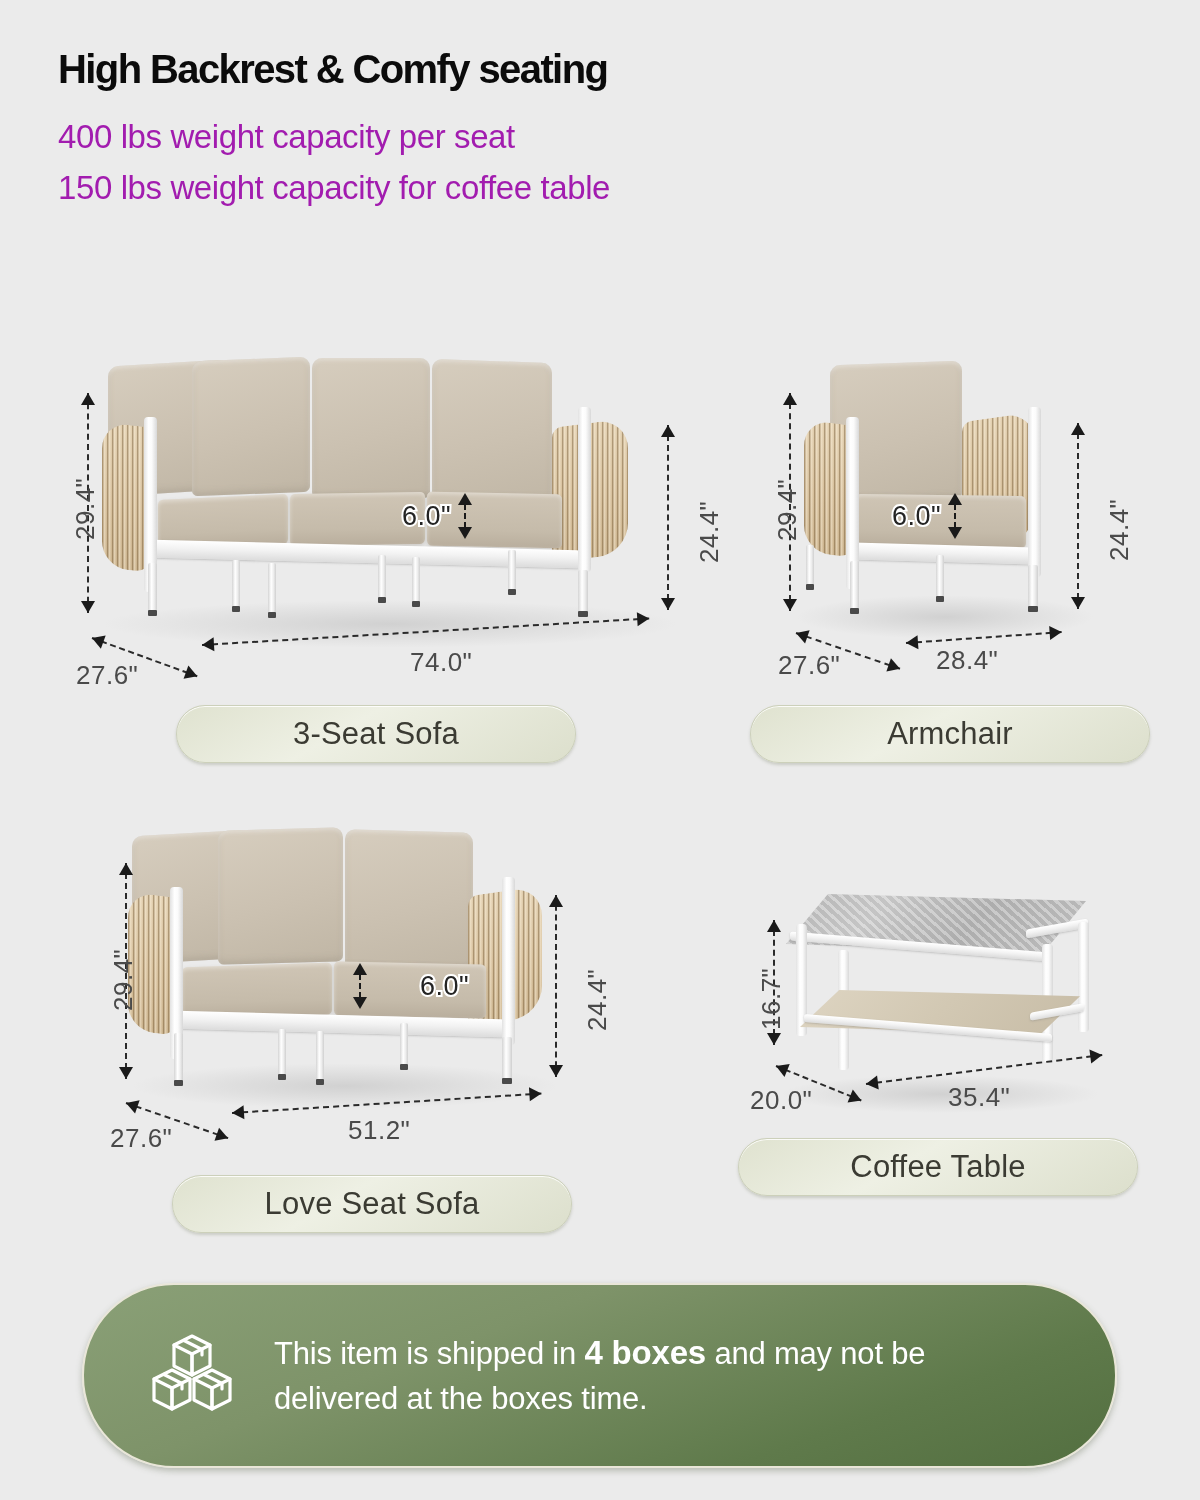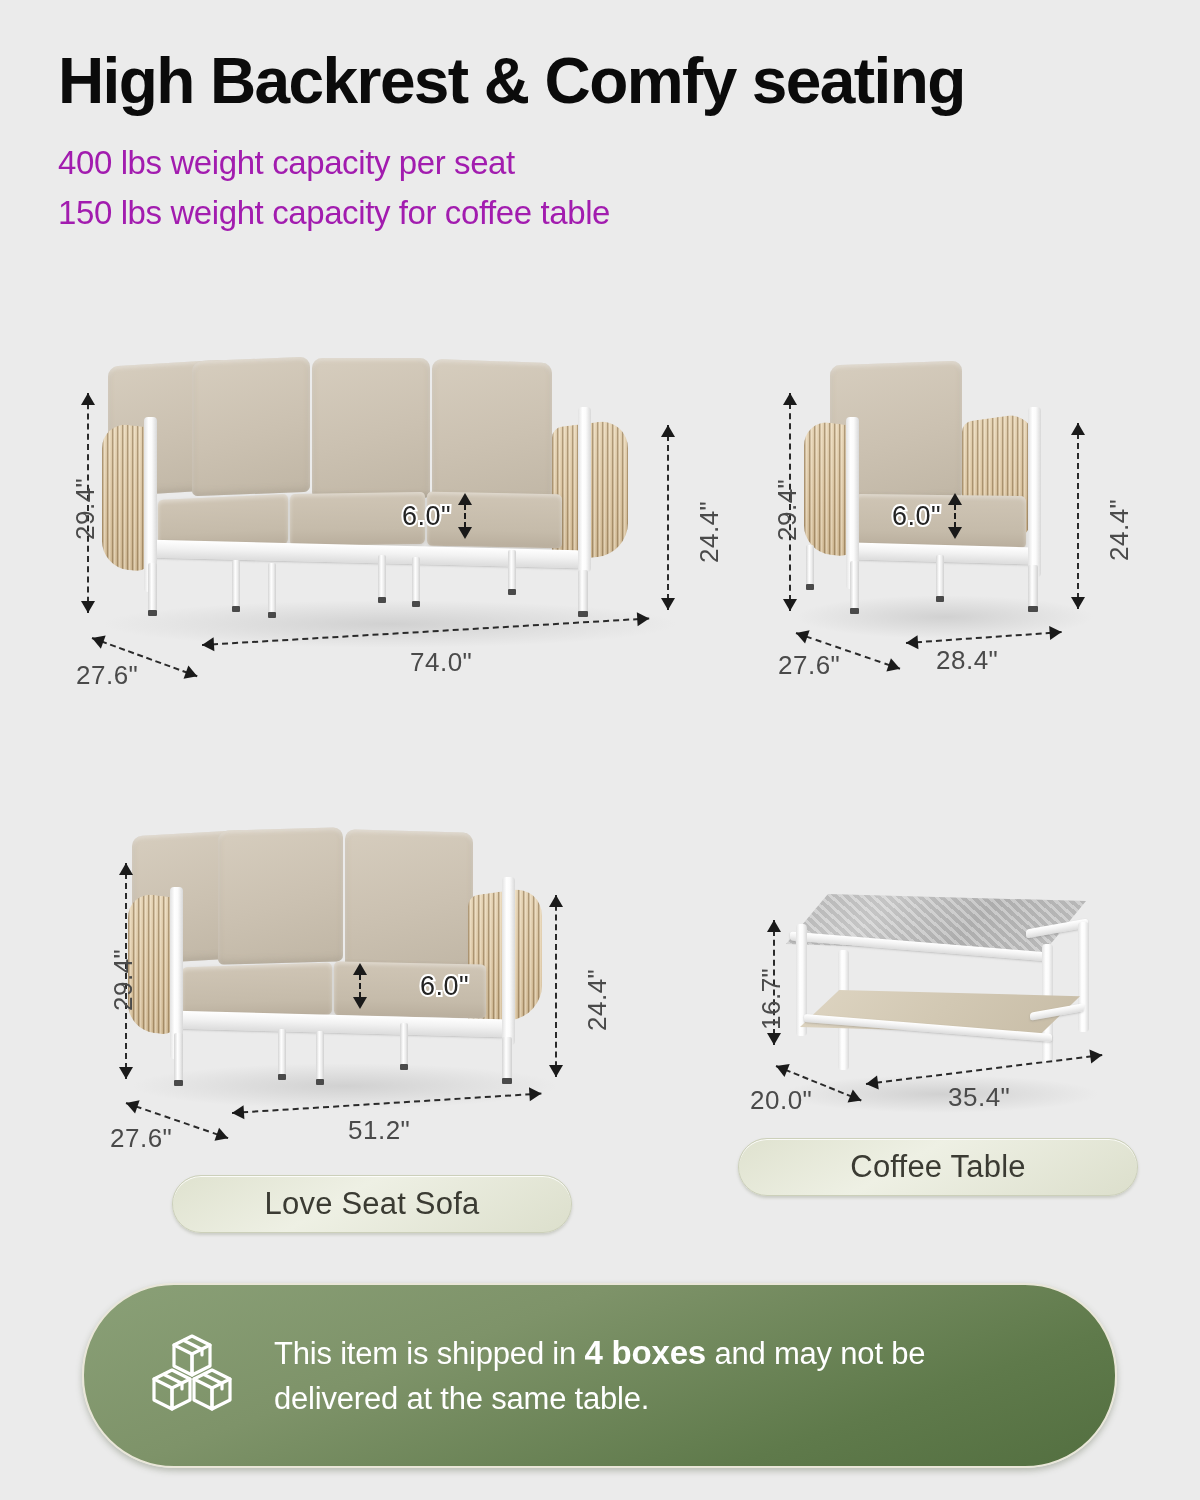"High Backrest & Comfy seating" .title { font-size: 64px -> 40px }
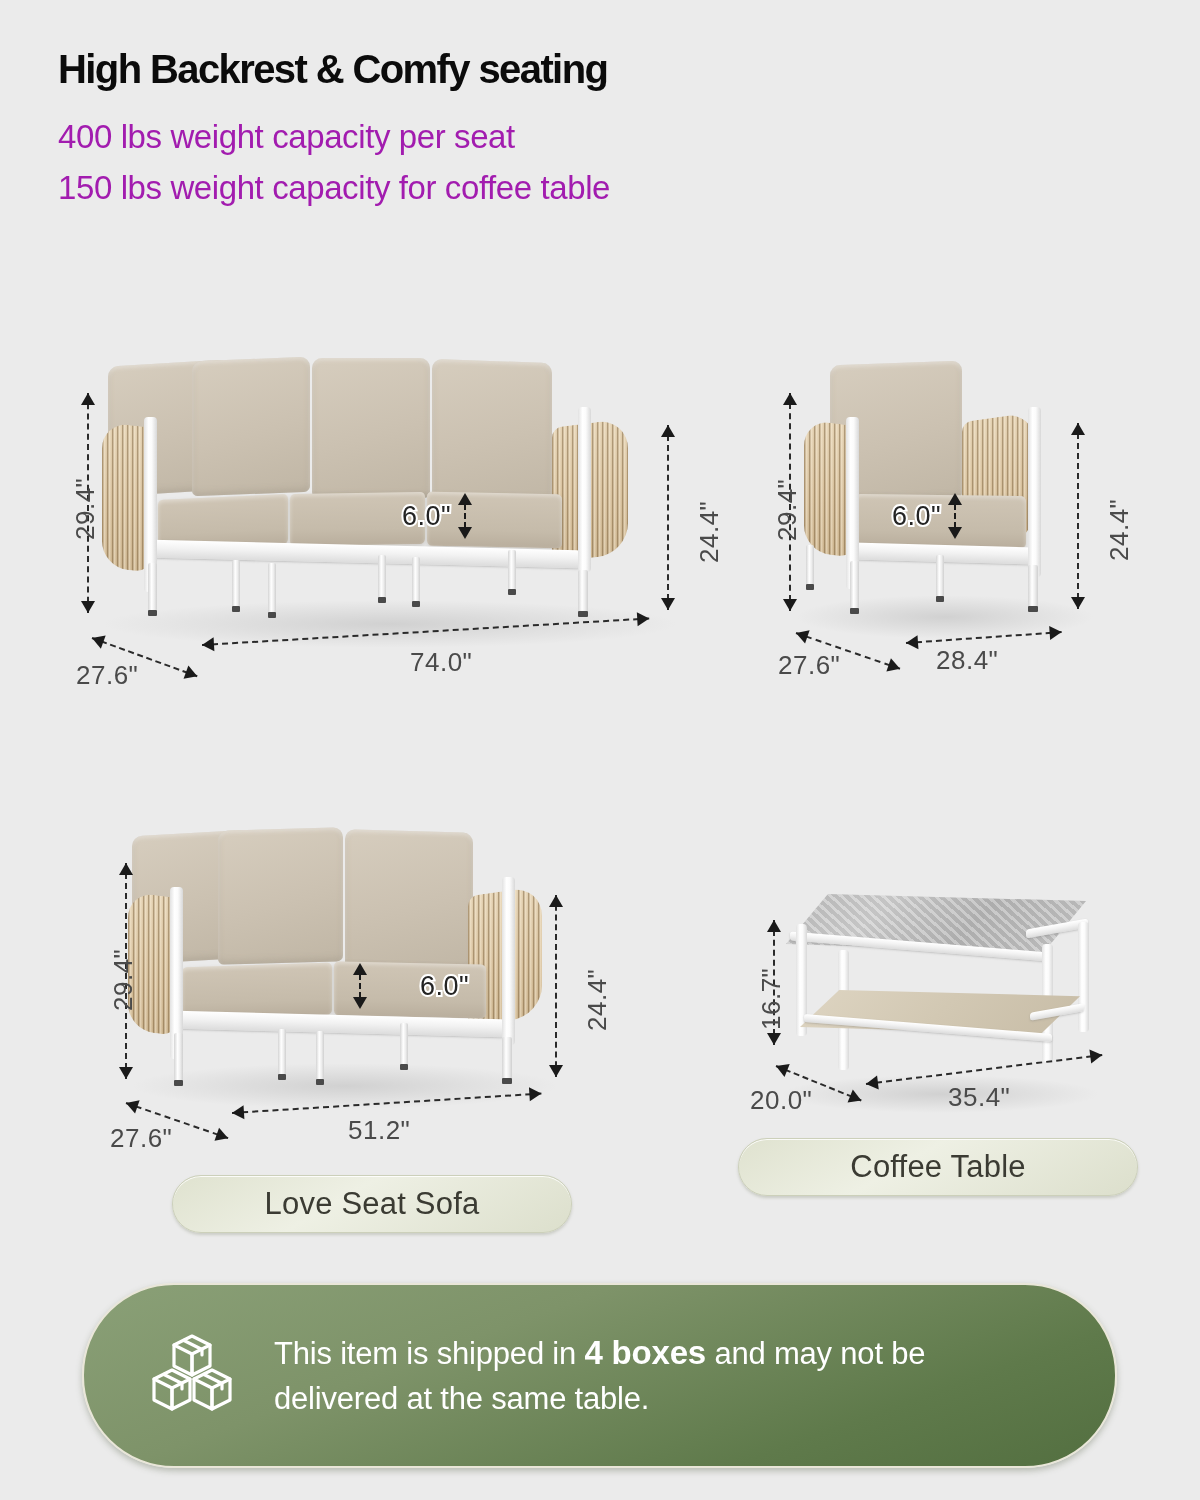"3-Seat Sofa" div.pill { html: none -> <div> <span>3-Seat Sofa</span> </div> }
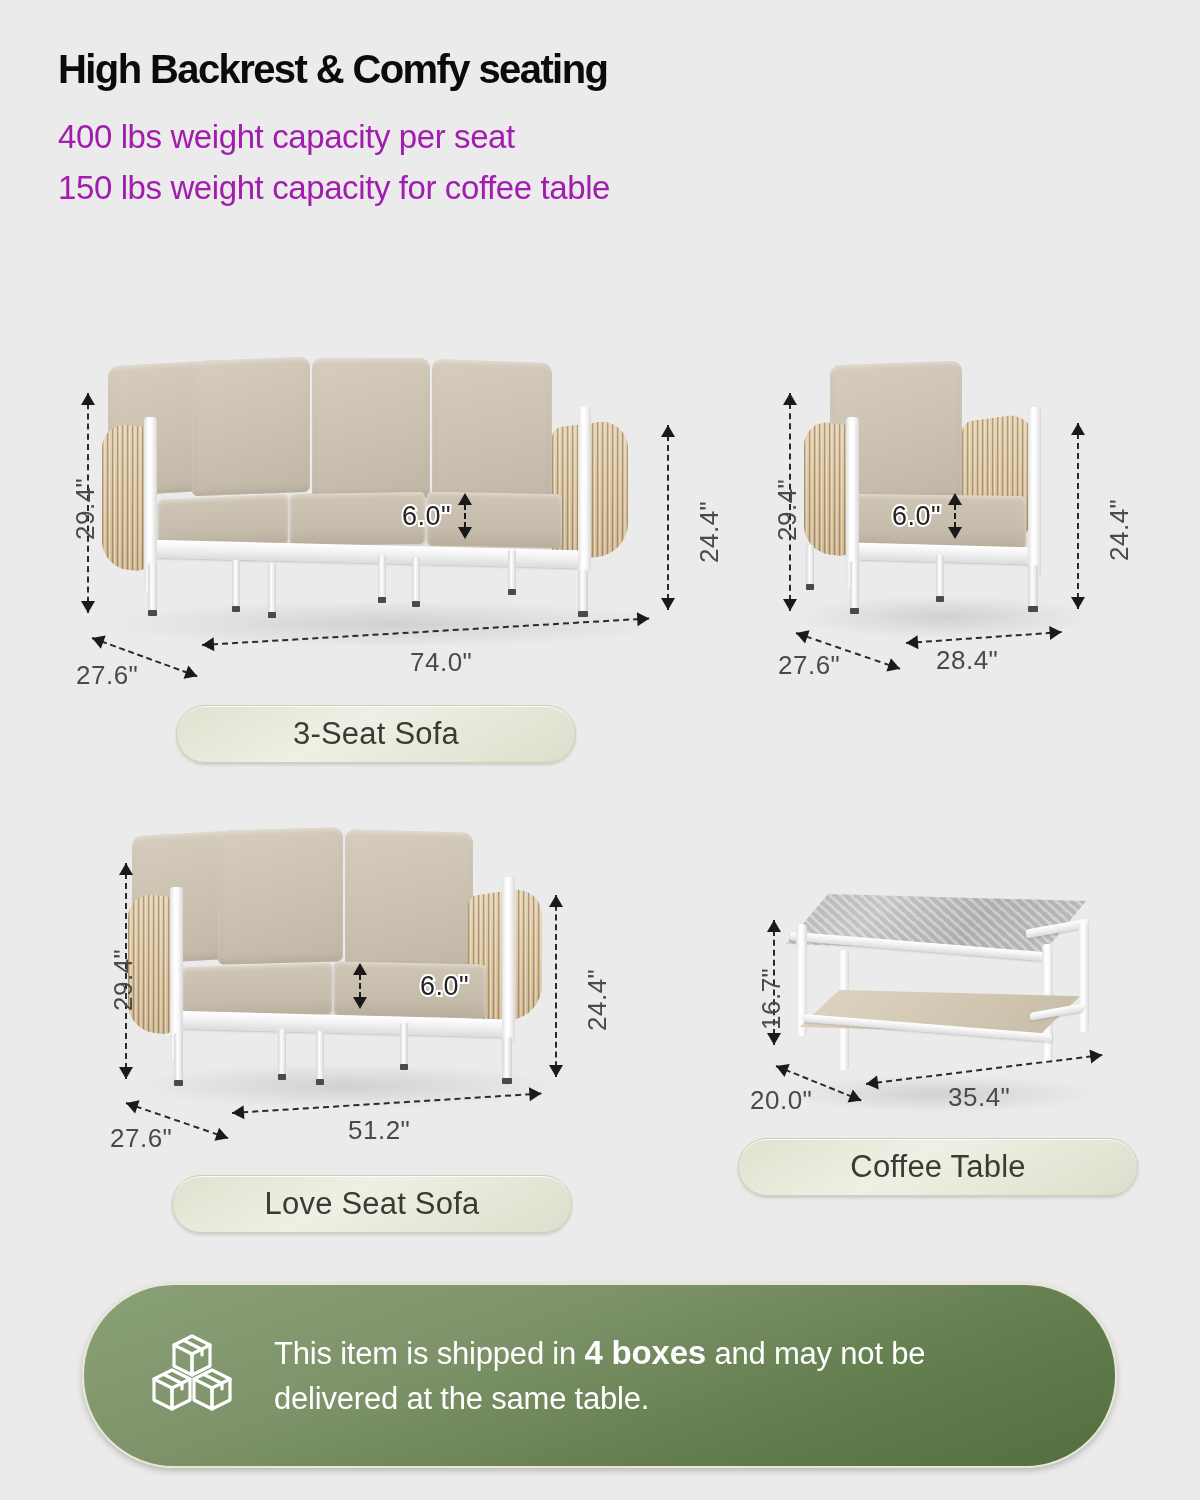"Armchair" div.pill { html: none -> <div> <span>Armchair</span> </div> }
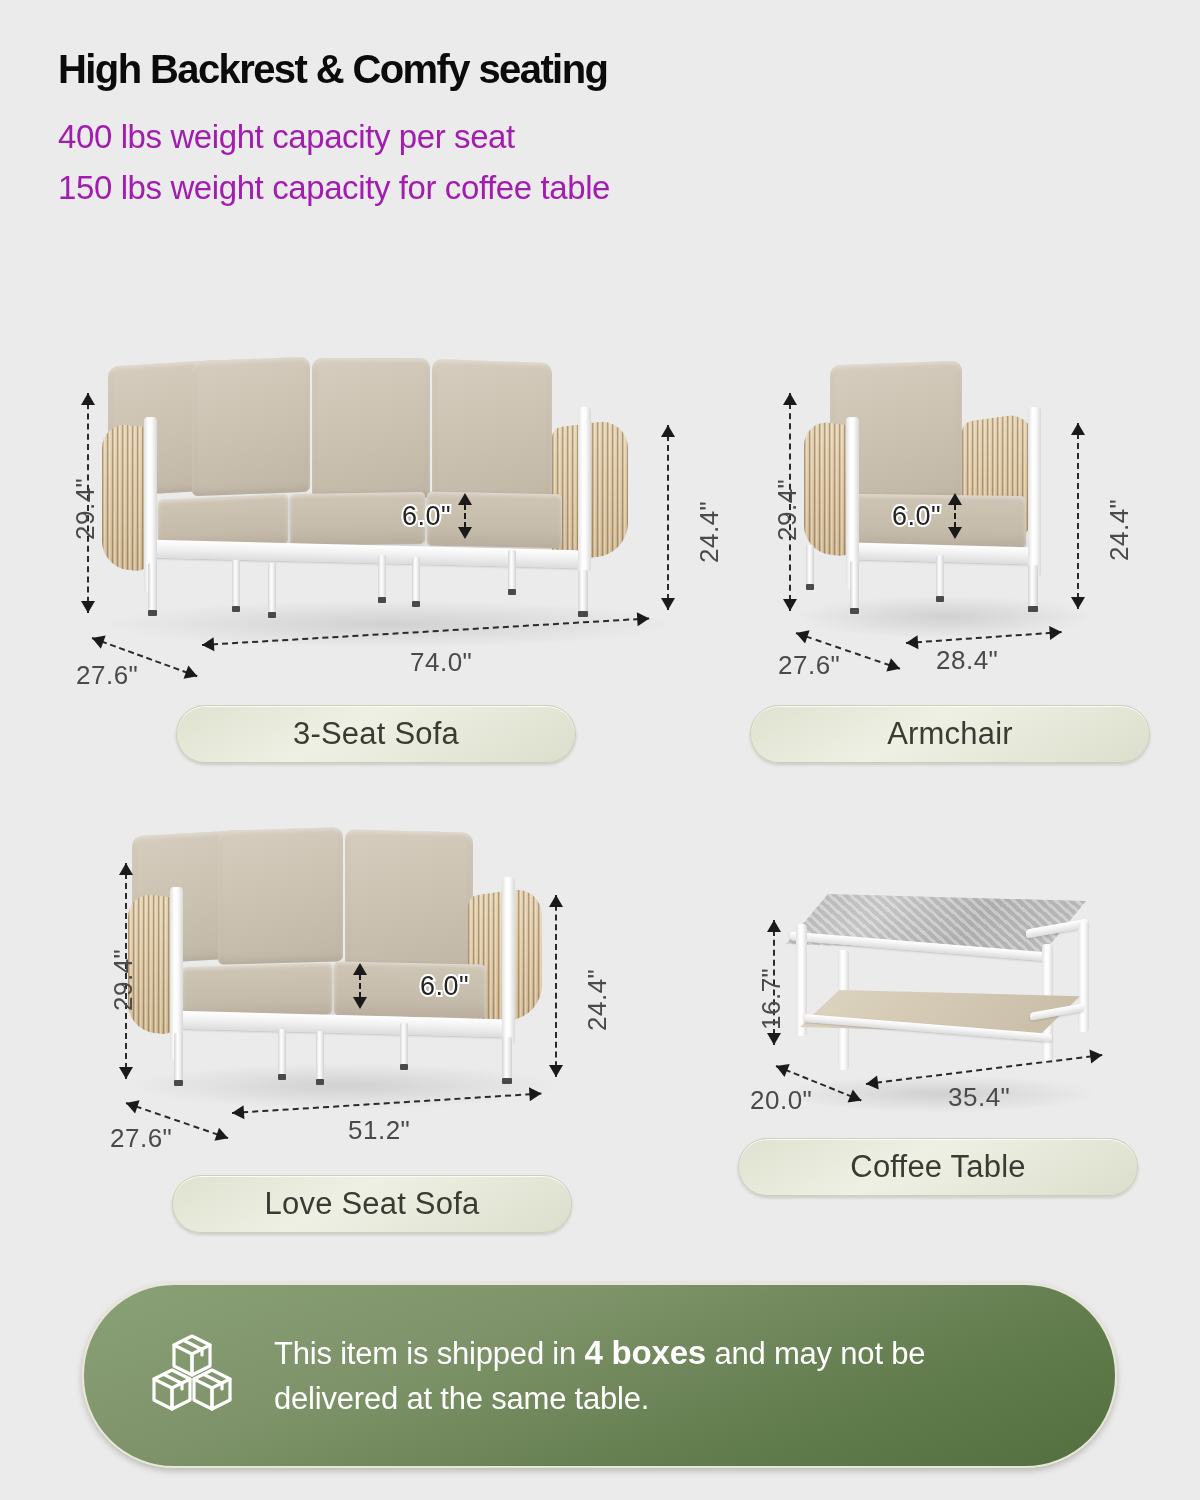"delivered at the same table." span { text: same table -> boxes time }
